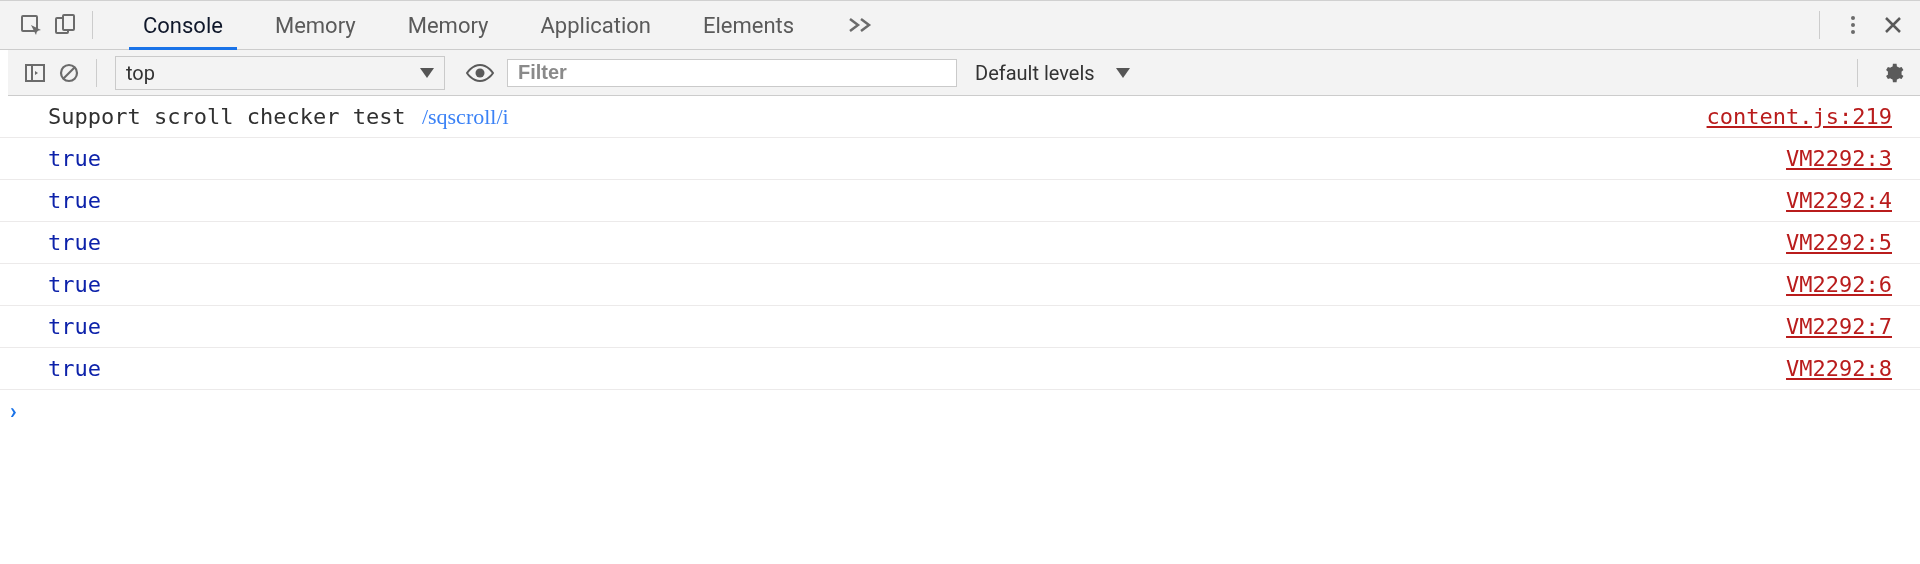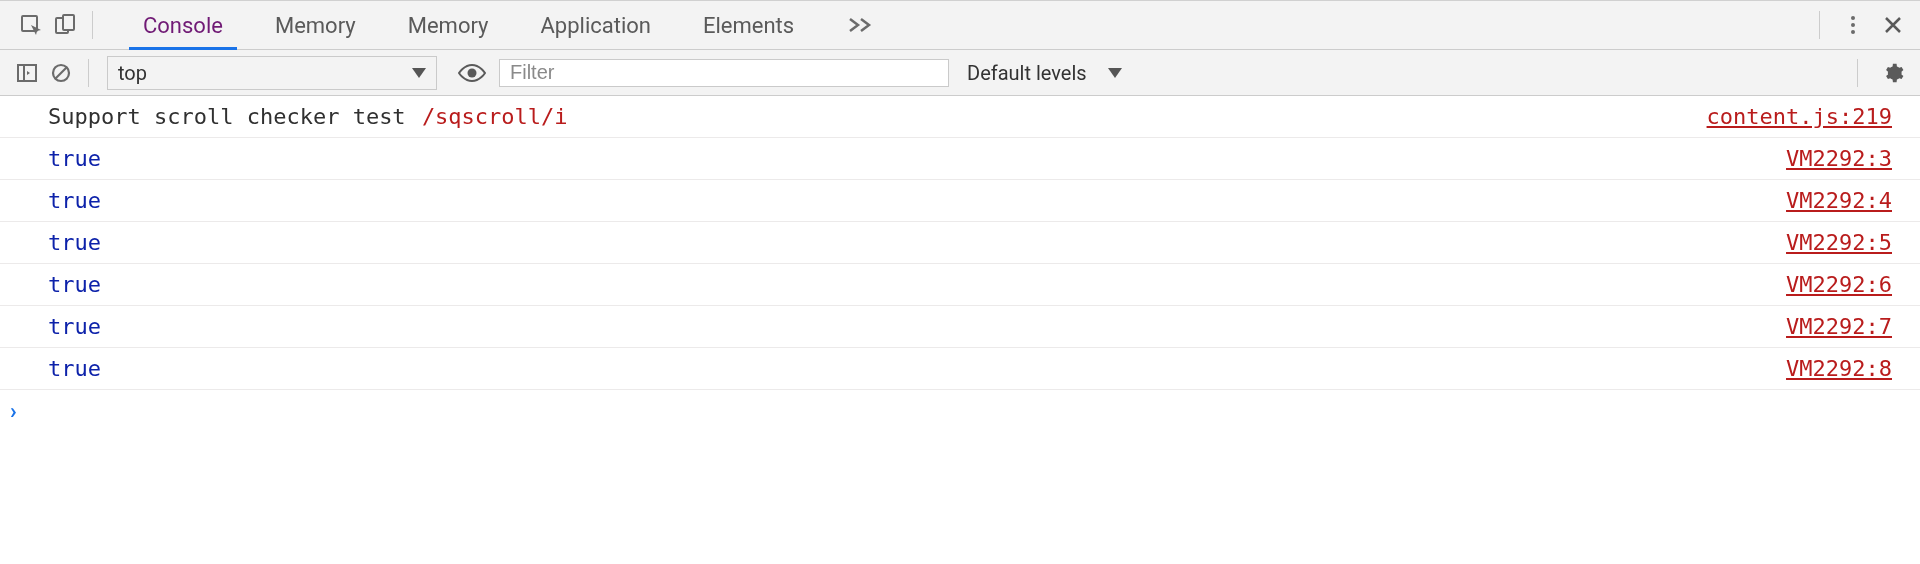"Console" .tab.active { color: #701a75 -> #0f172a }
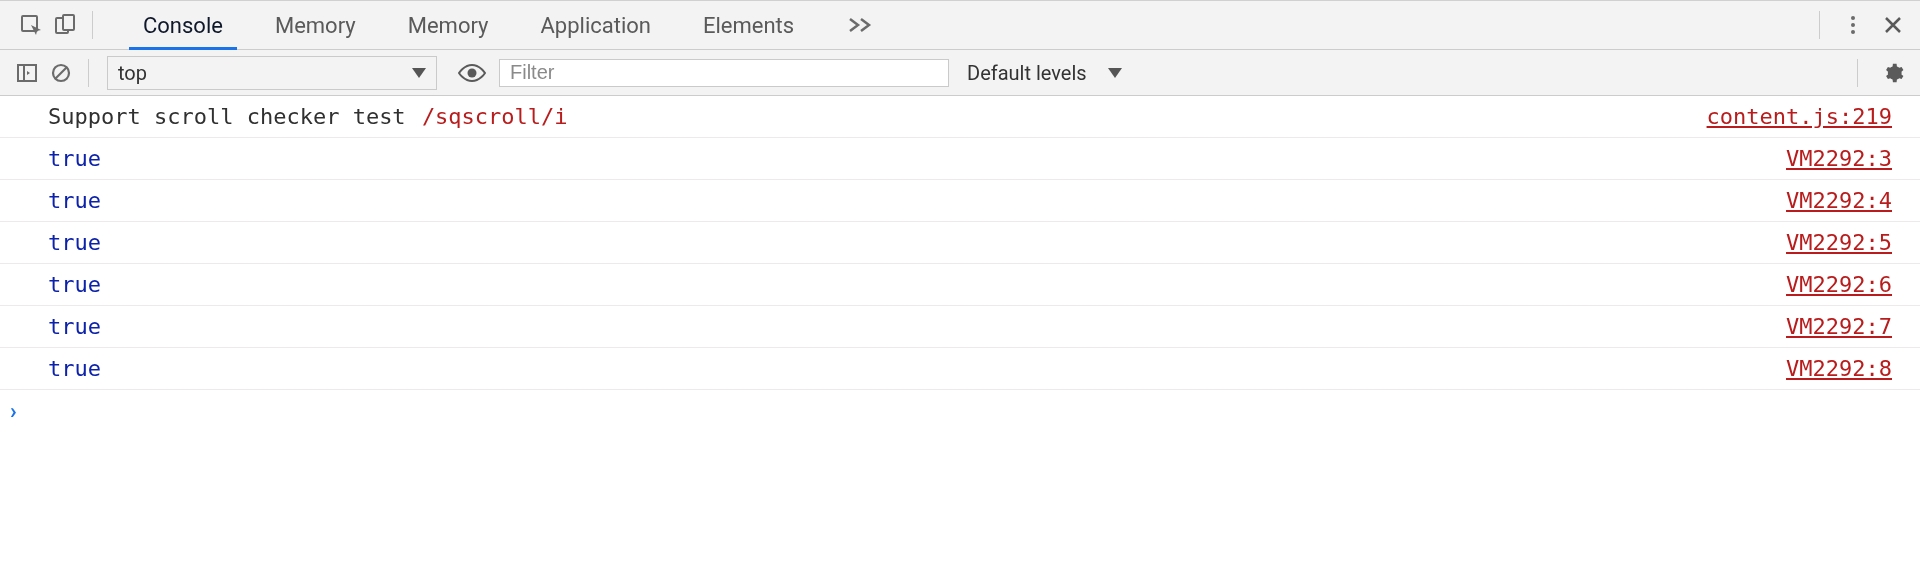"top" .toolbar { margin-left: none -> 8px }
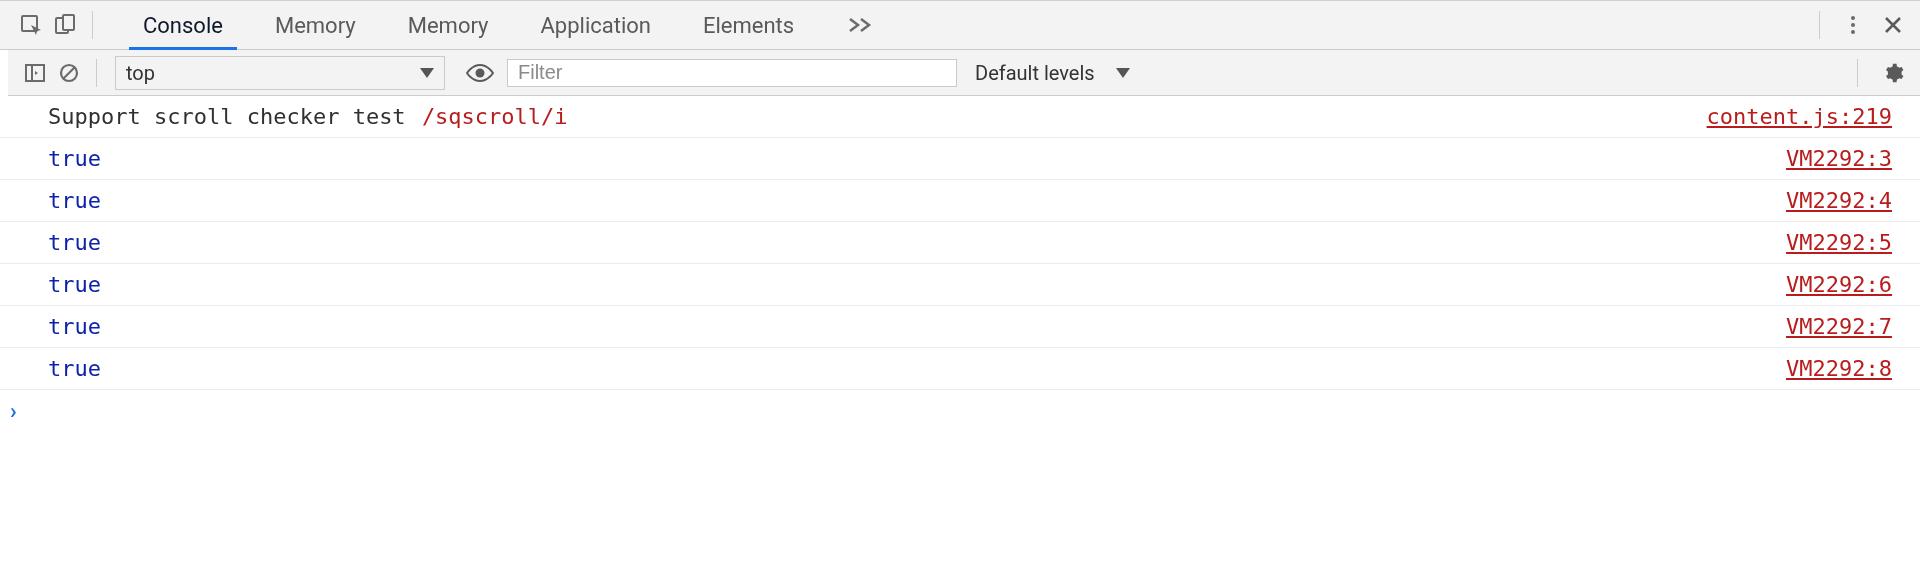"Filter" .filter-input { font-weight: none -> bold }
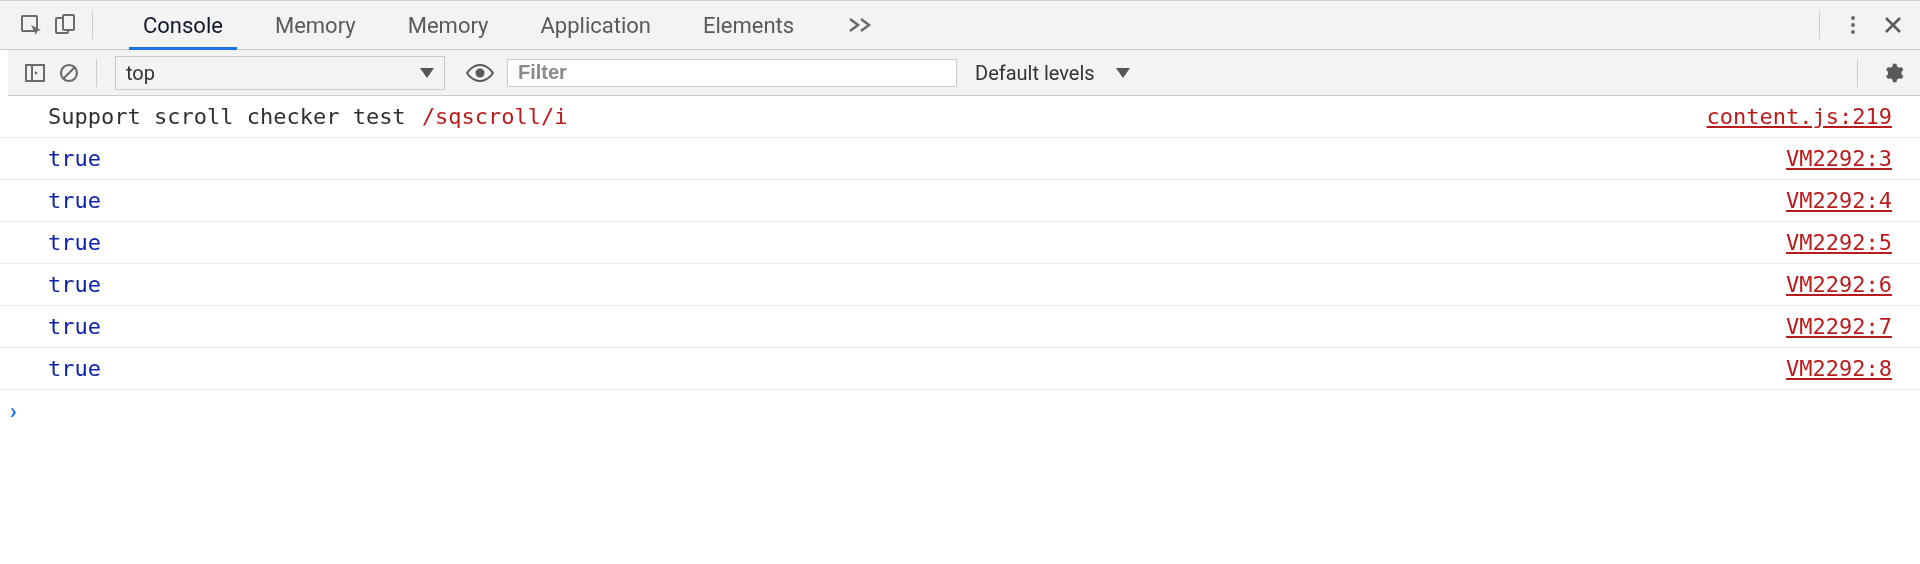"/sqscroll/i" .regex { color: #b91c1c -> #3b82f6; font-family: none -> Liberation Serif, serif }
